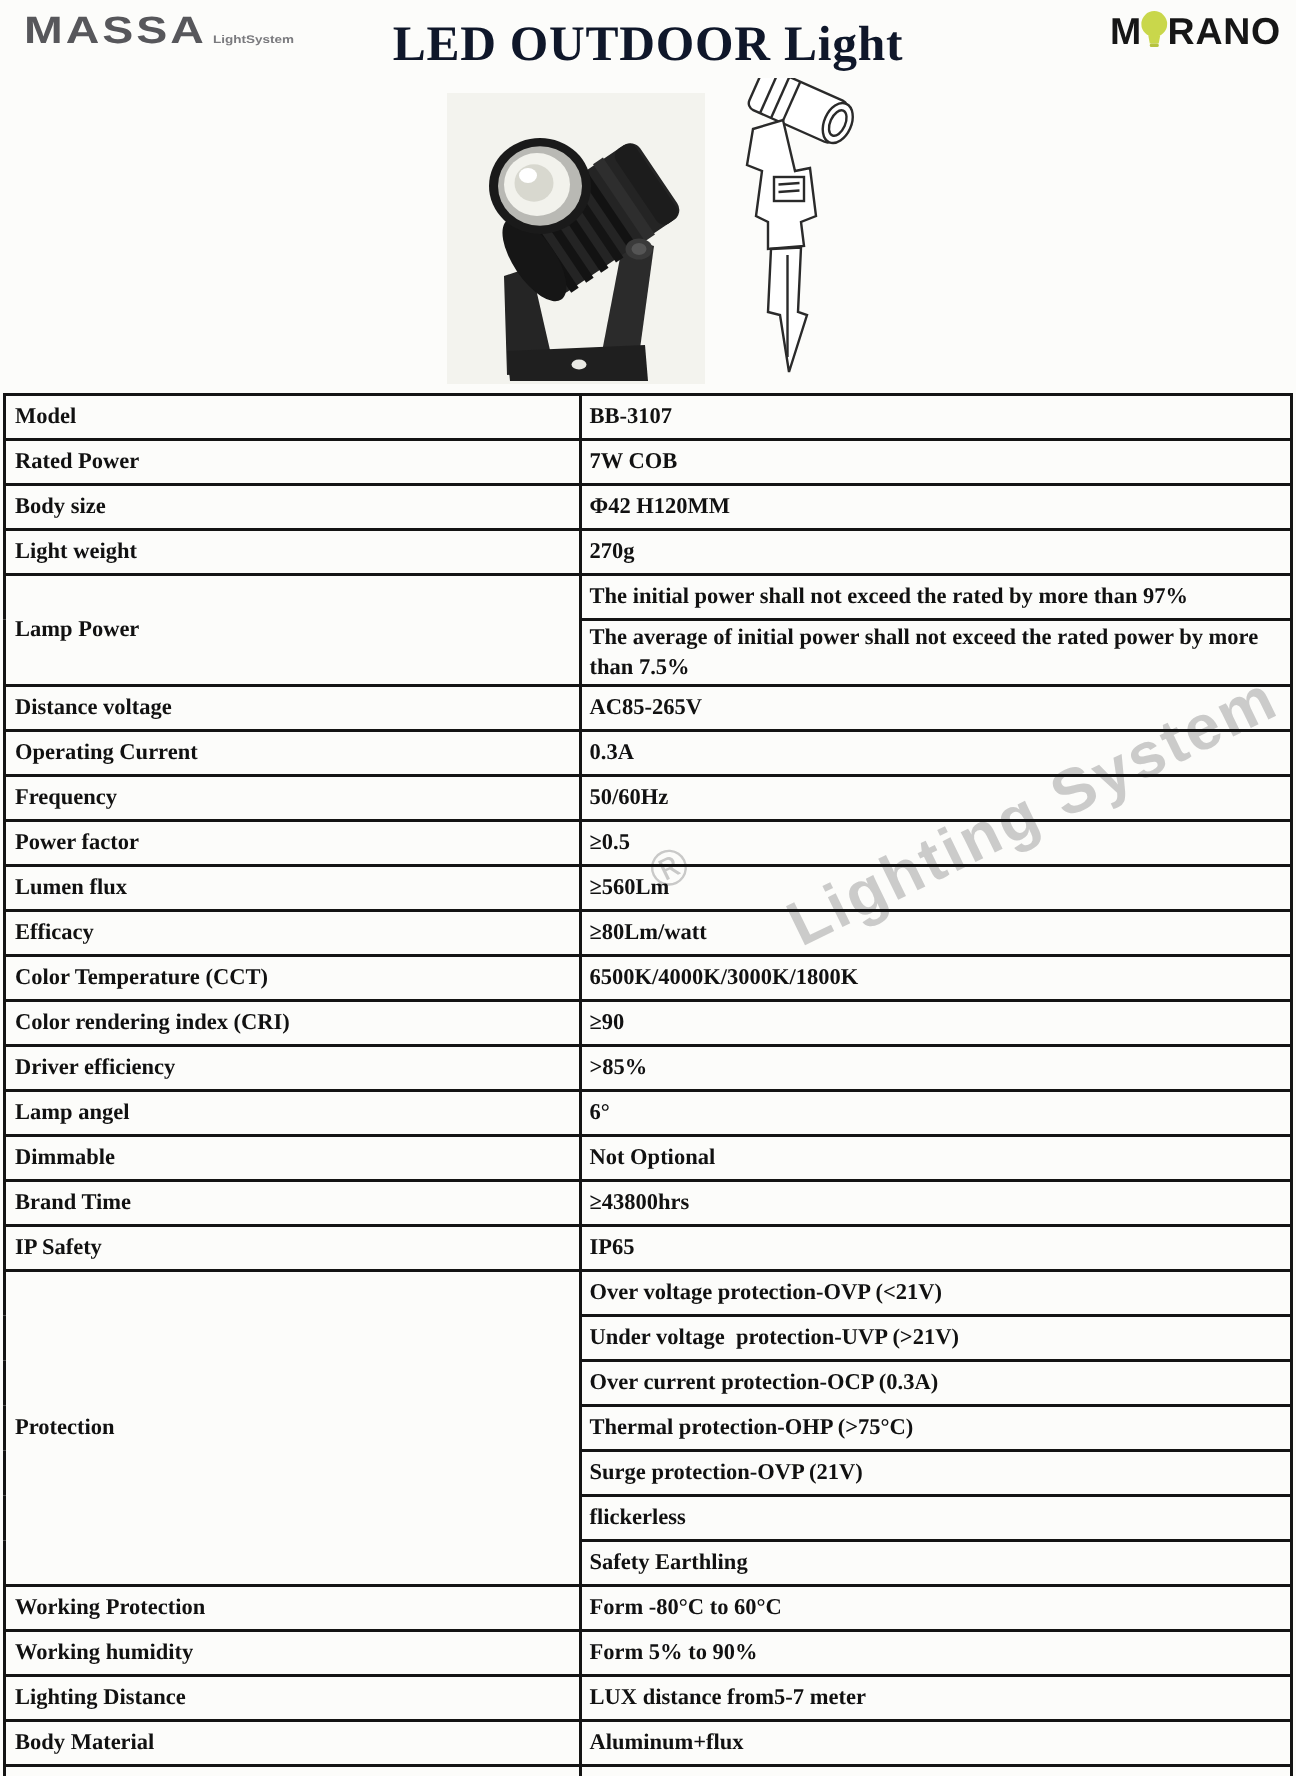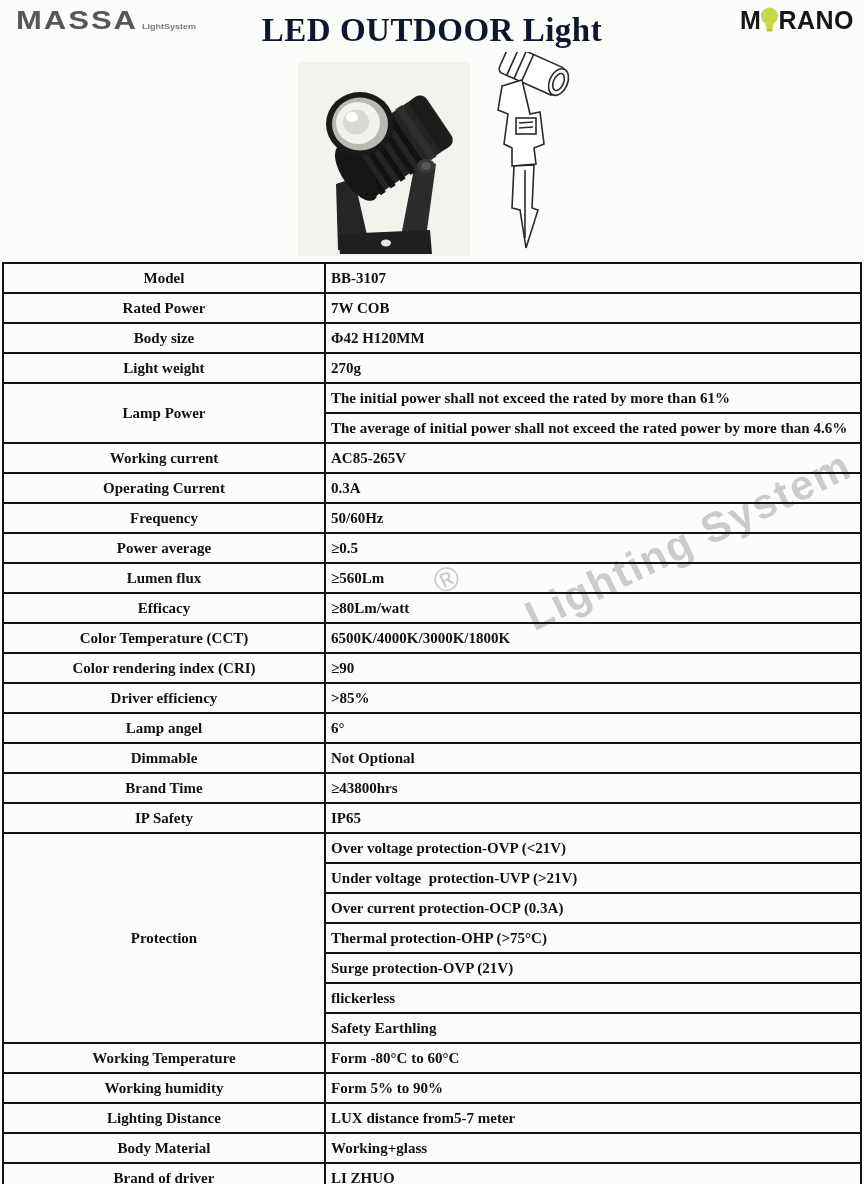"Model" .label-cell { text-align: center -> left; width: 322px -> 384px }
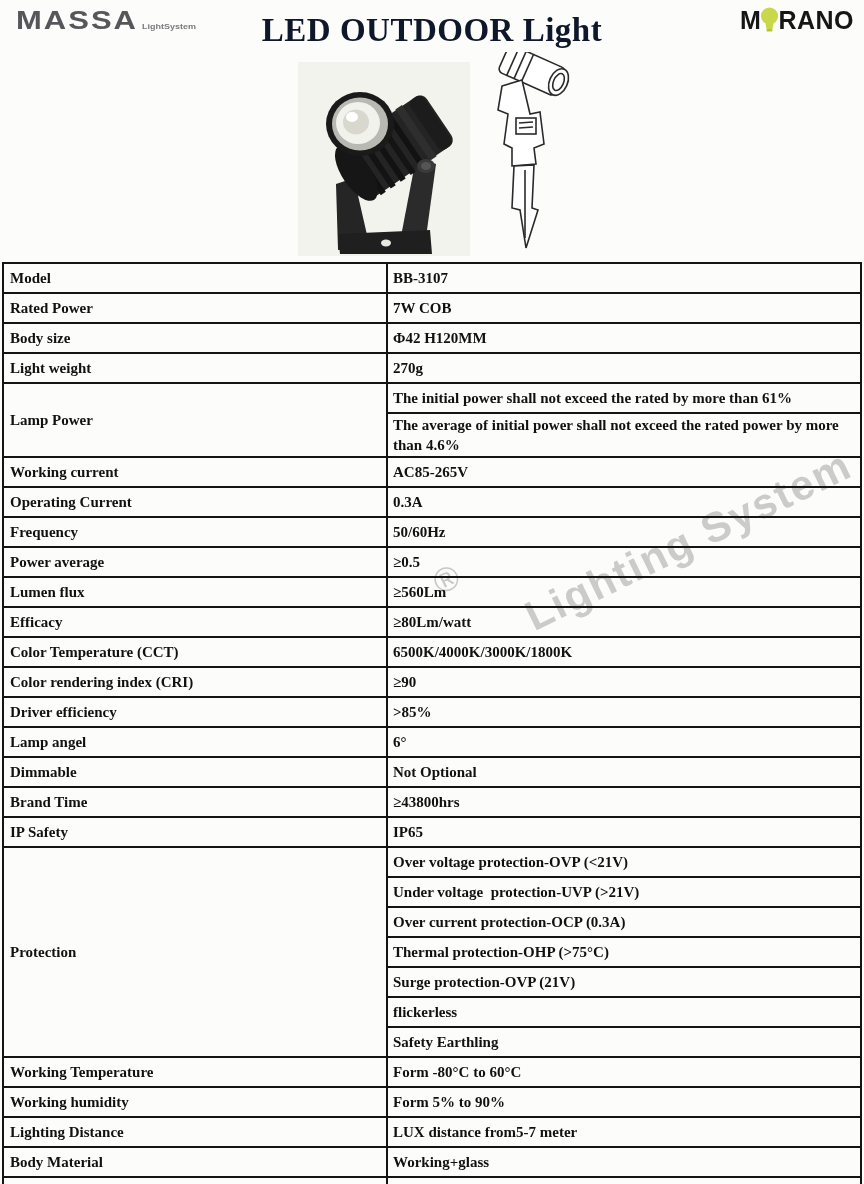"The initial power shall not" td.value-cell { text: 61% -> 97% }
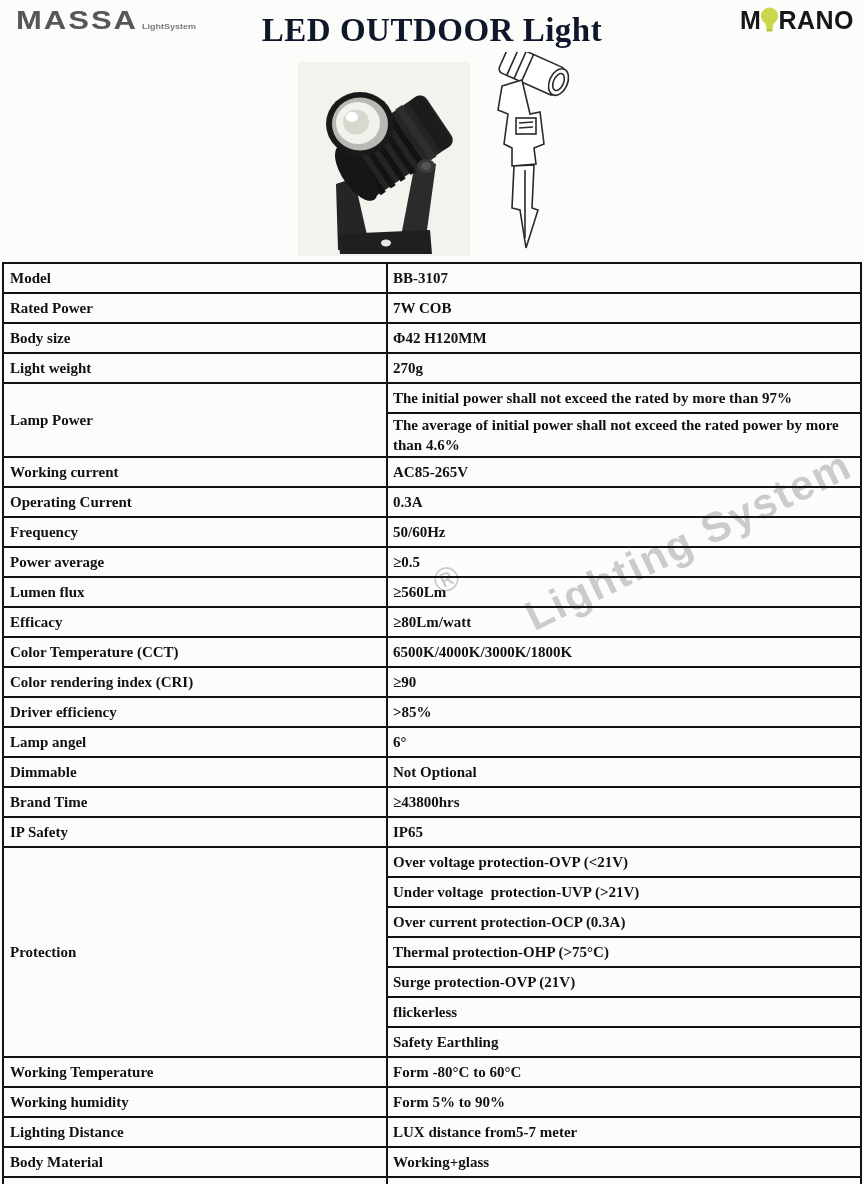"The average of initial power" td.value-cell { text: 4.6% -> 7.5% }
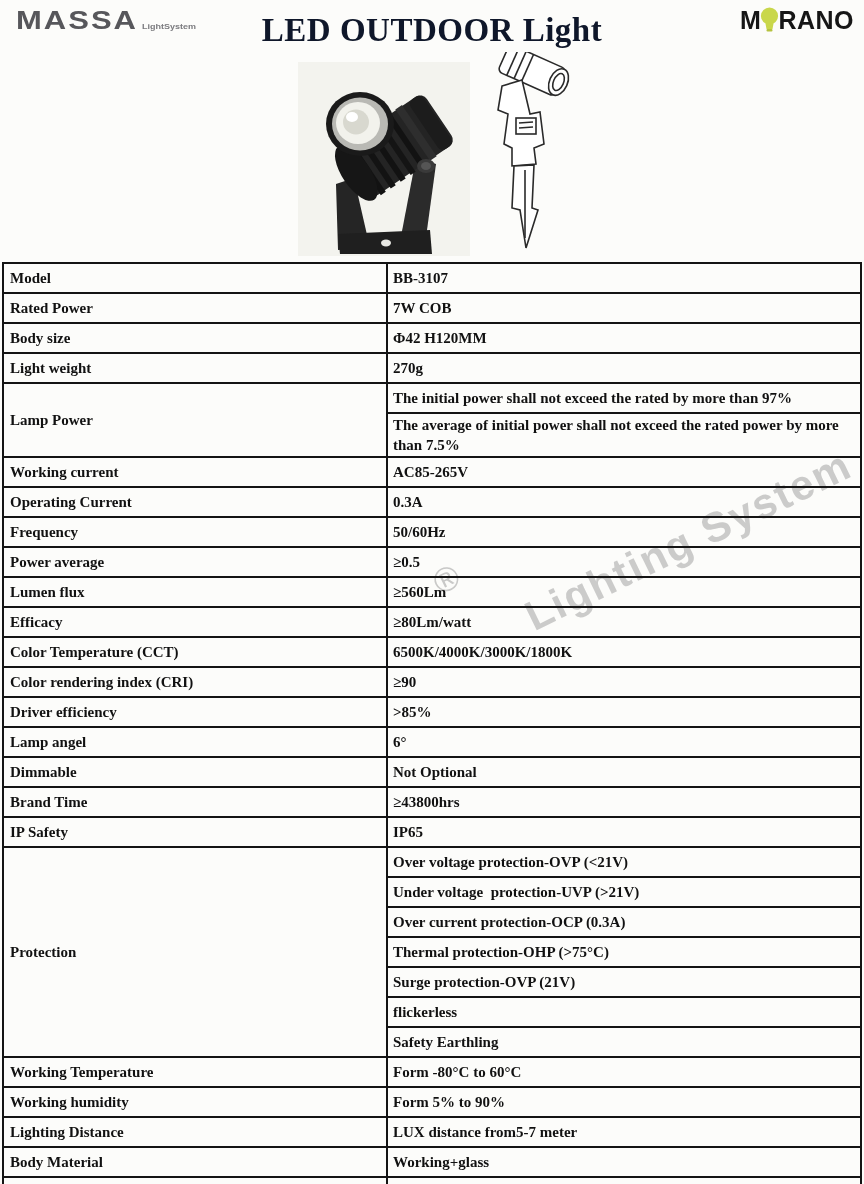"Working current" td.label-cell { text: Working current -> Distance voltage }
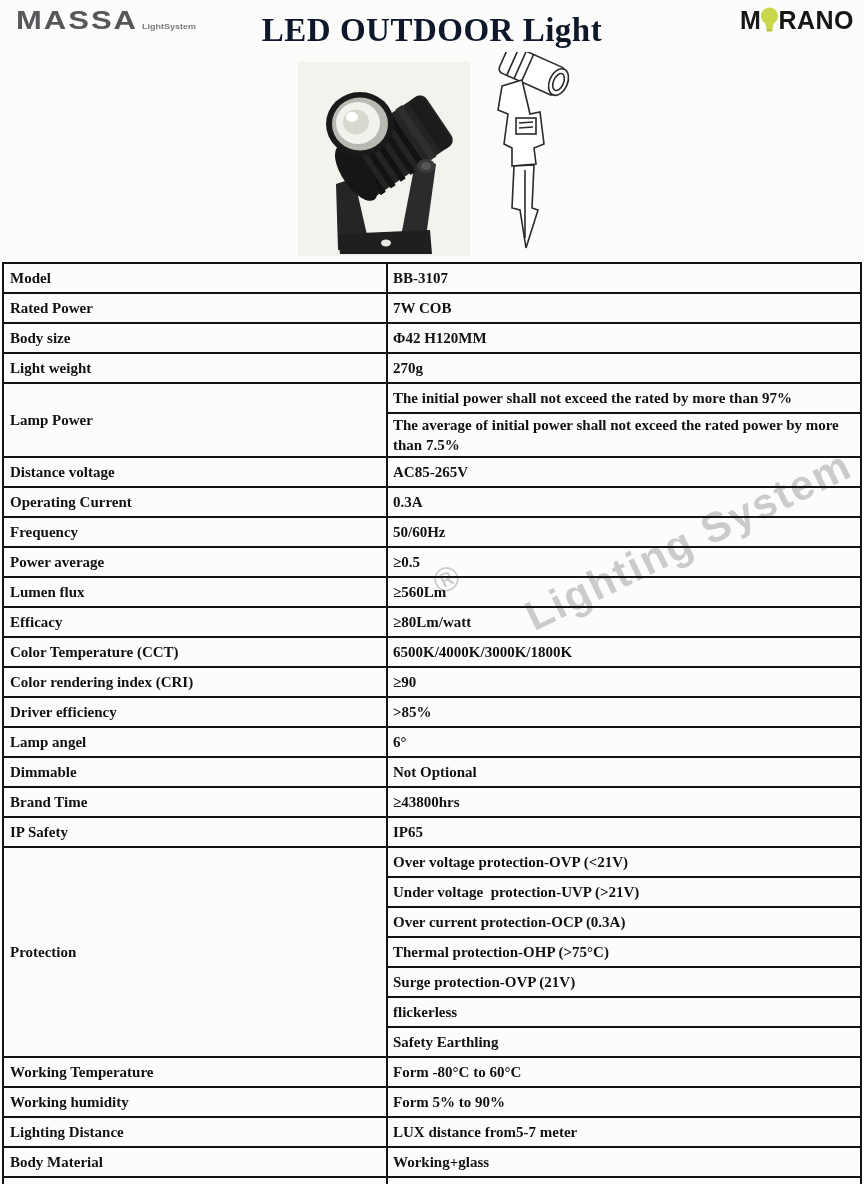"Power average" td.label-cell { text: average -> factor }
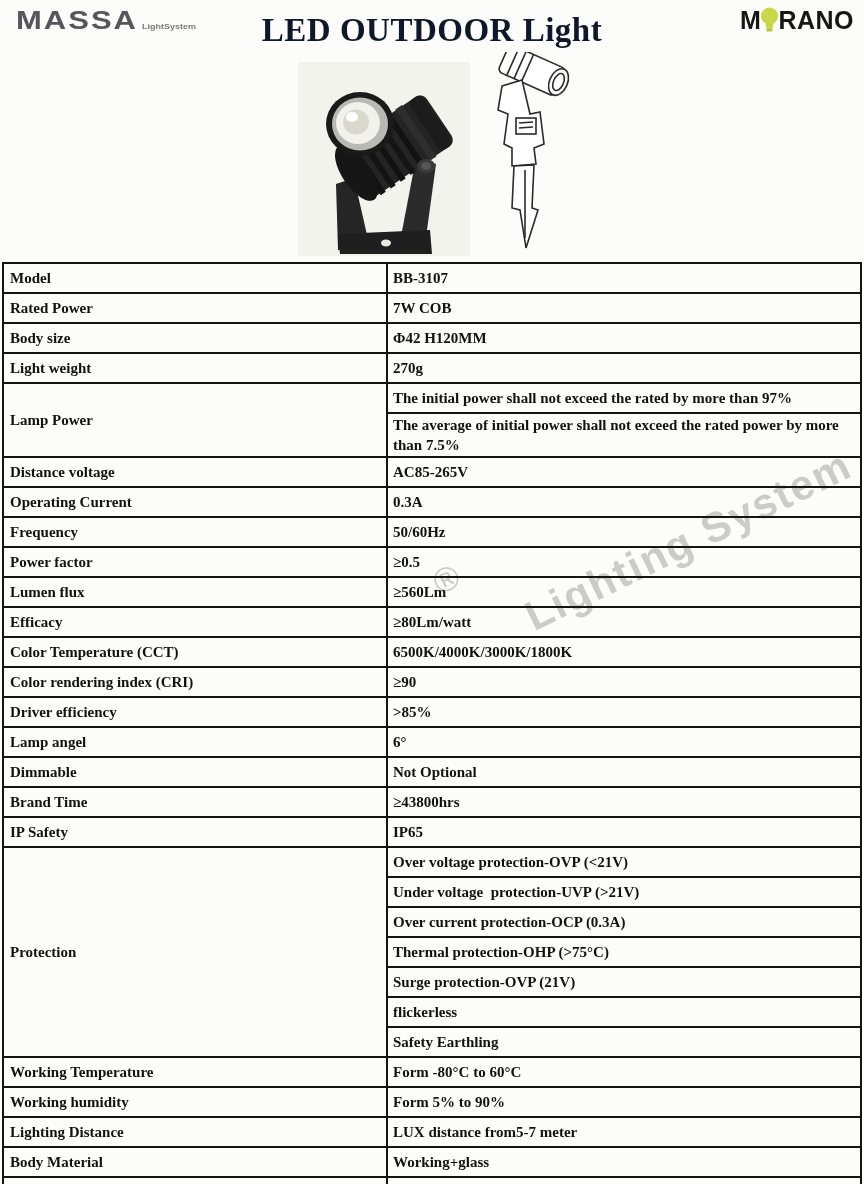"Working Temperature" td.label-cell { text: Temperature -> Protection }
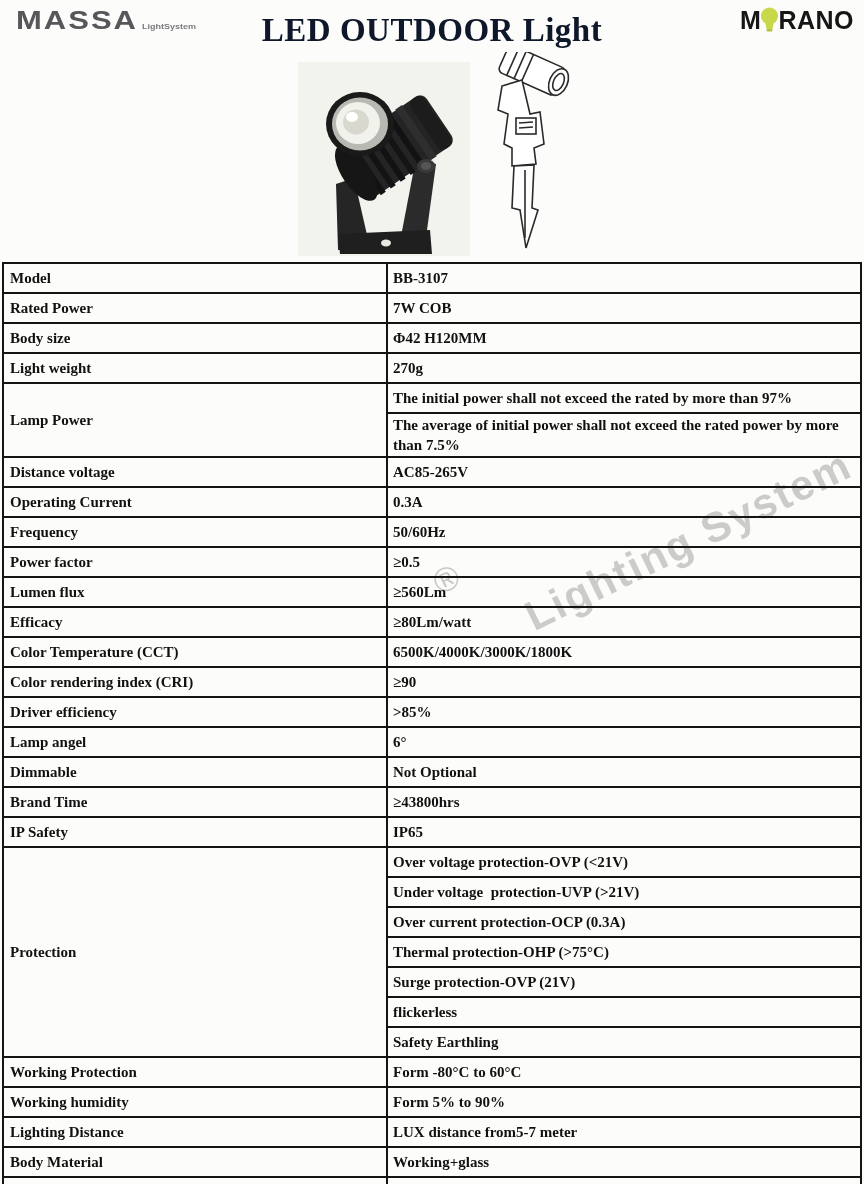"Working+glass" td.value-cell { text: Working+glass -> Aluminum+flux }
